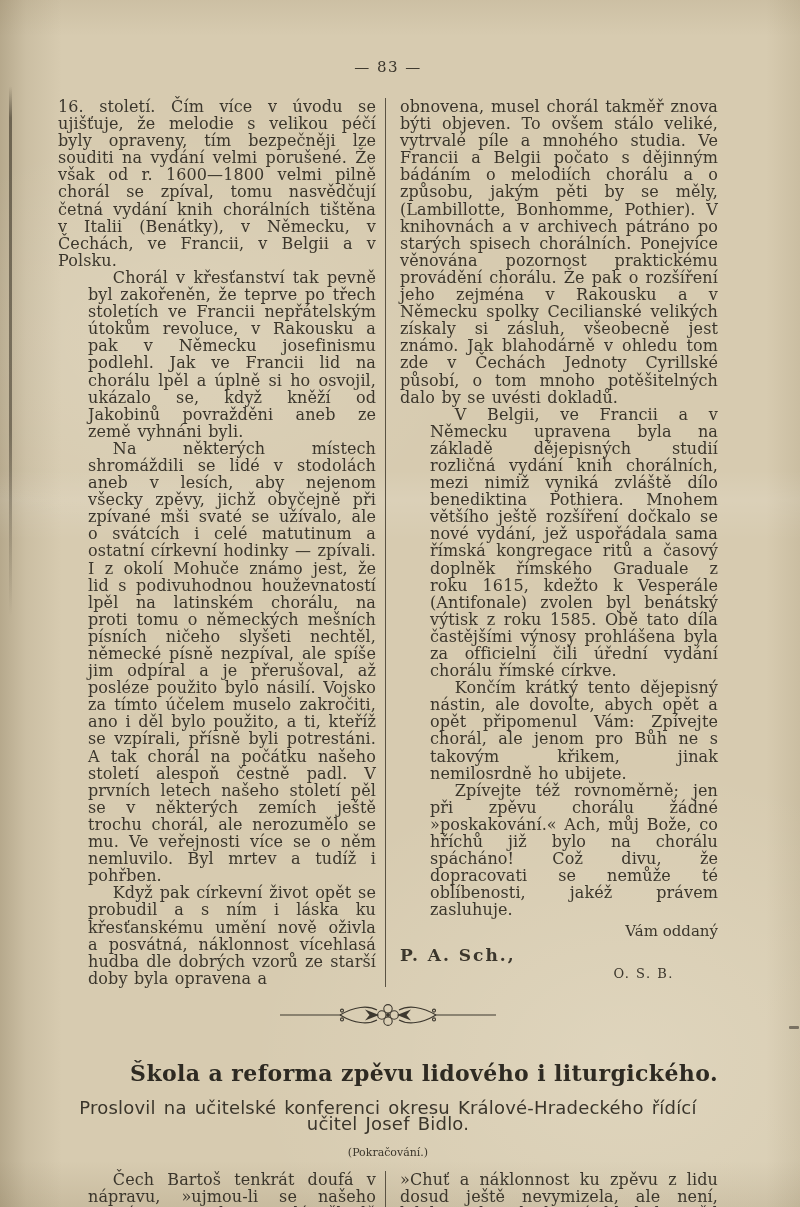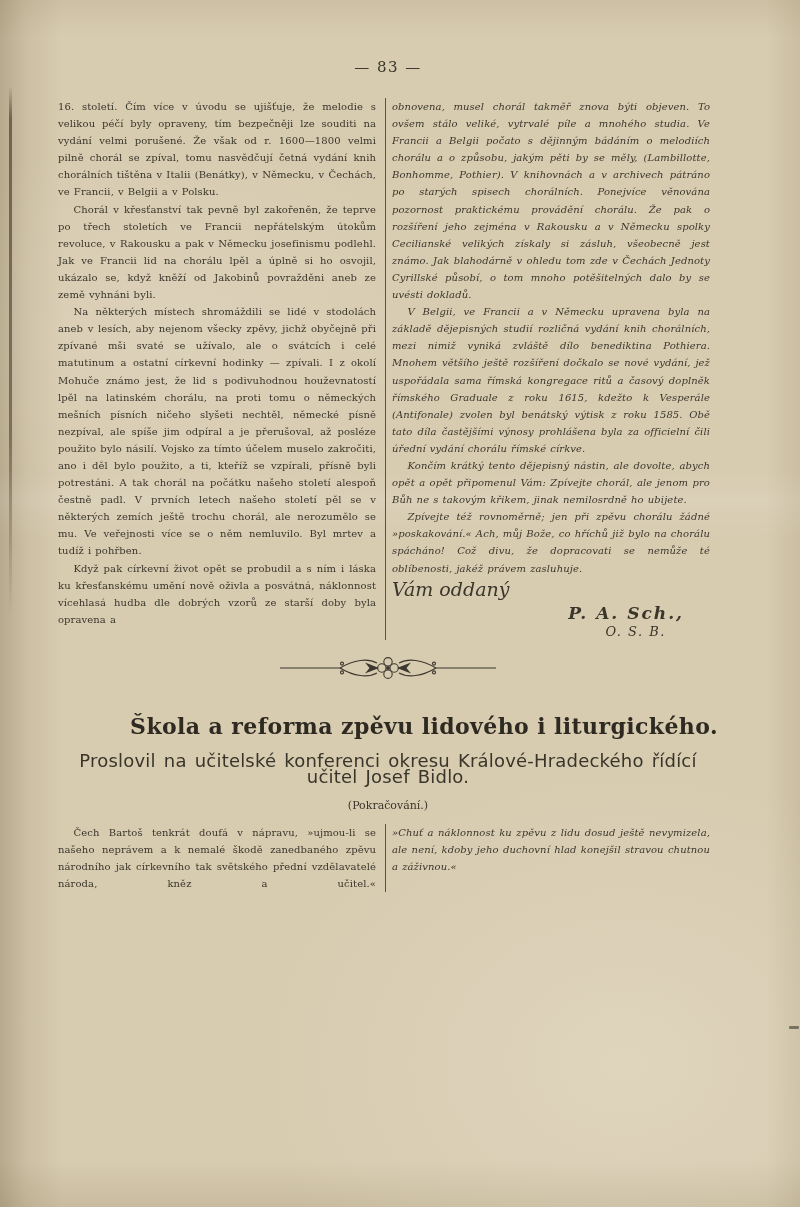"16. století. Čím více v" p.body-par { font-size: 10px -> 16px }
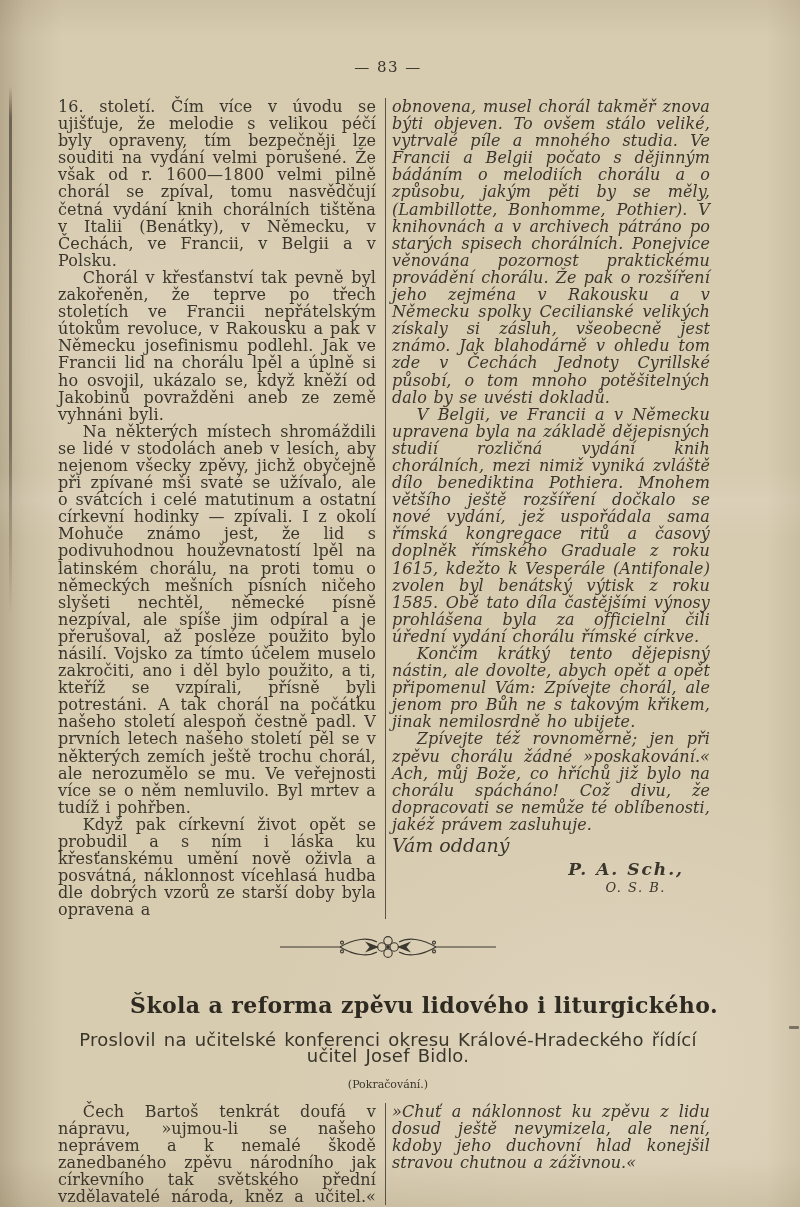"obnovena, musel chorál takměř znova" .col-right { font-style: italic -> none; padding-left: 6px -> 14px }
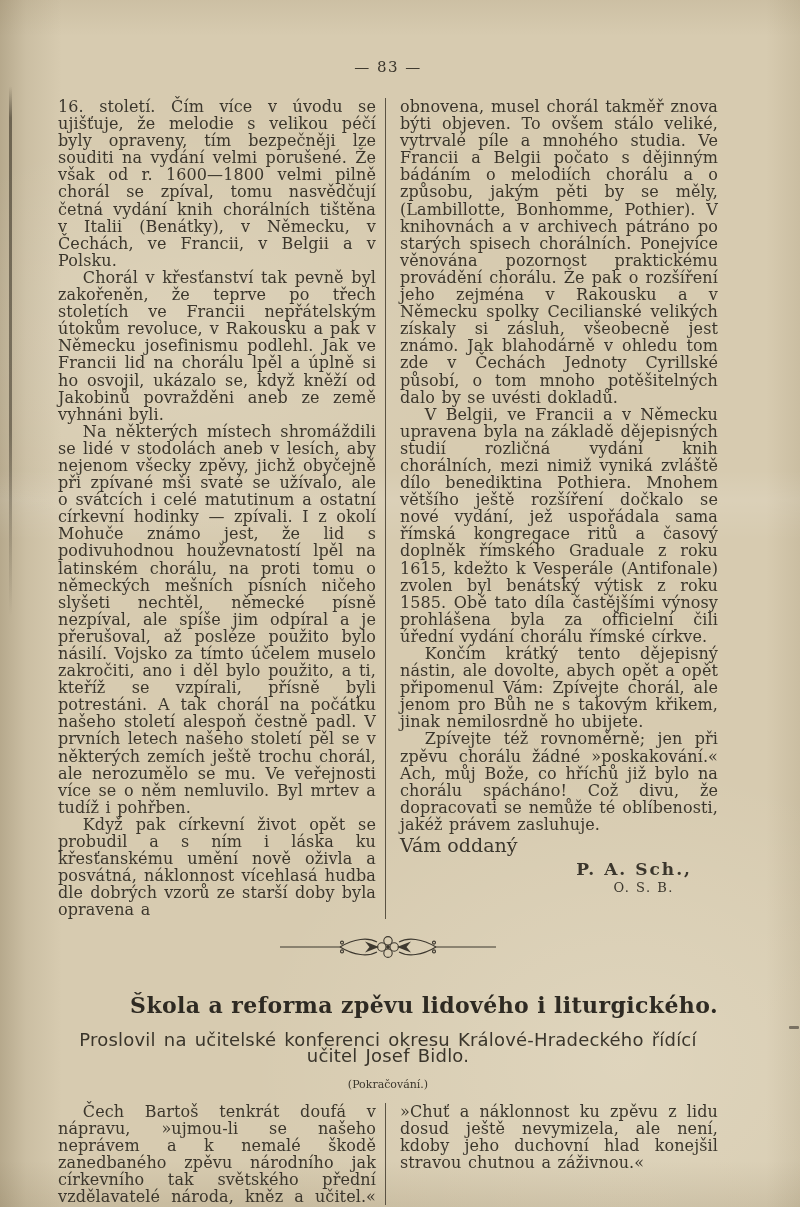"Chorál v křesťanství tak pevně" p.indent { margin-left: none -> 30px }
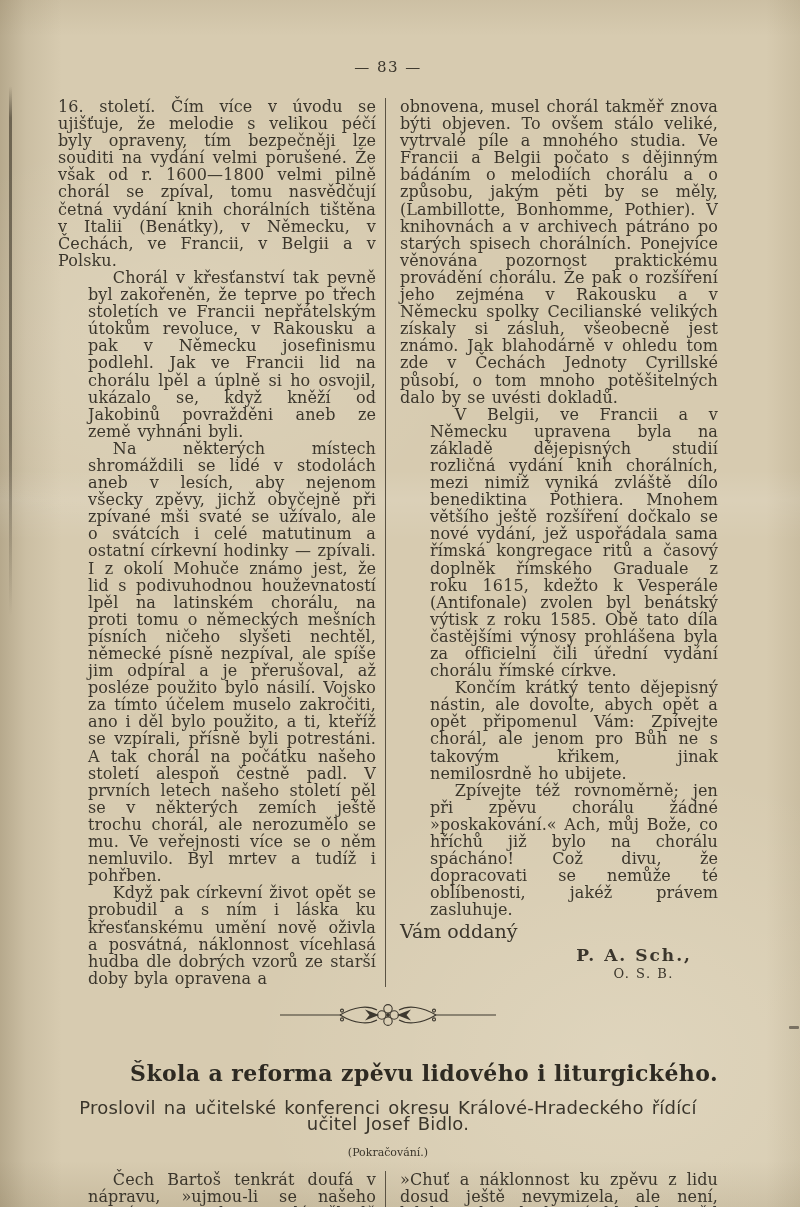"Vám oddaný" .valediction { font-size: 19px -> 15px; text-align: left -> right }
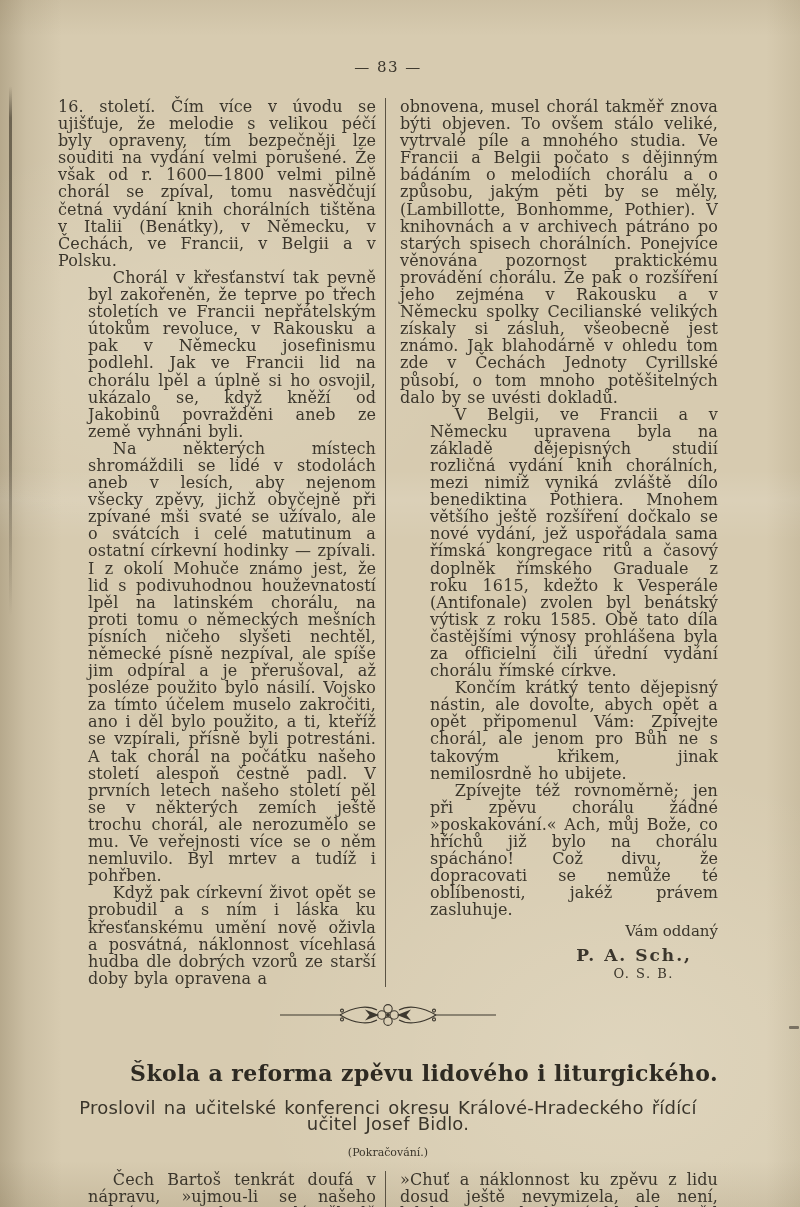"P. A. Sch.," .signature-name { margin: 5px 26px 0 0 -> 5px 14px 0 0; text-align: right -> none }
